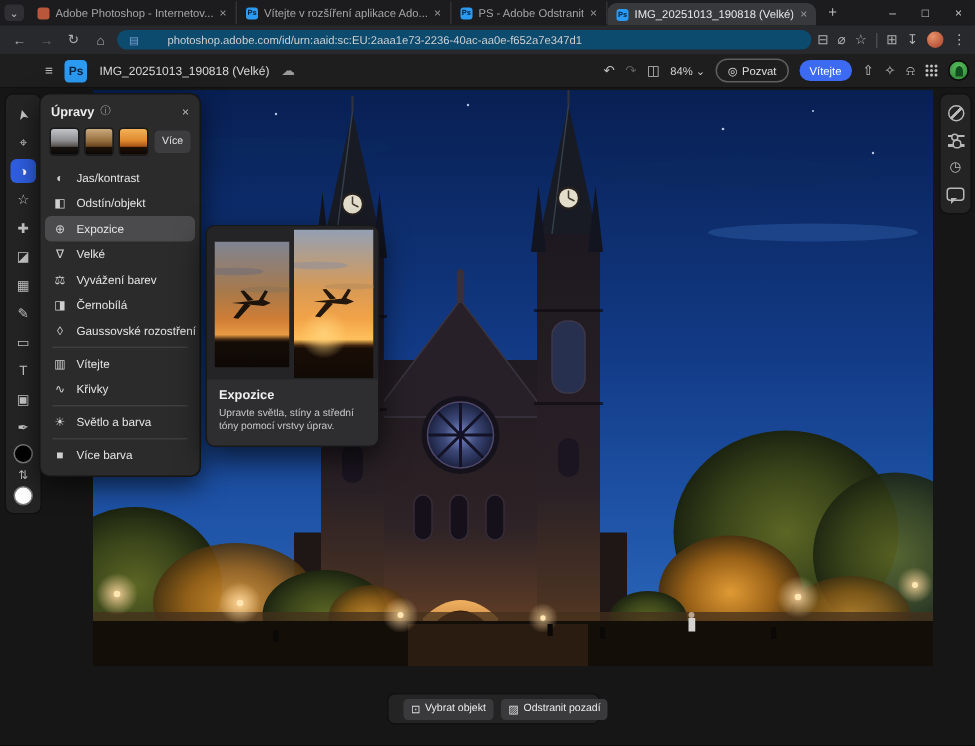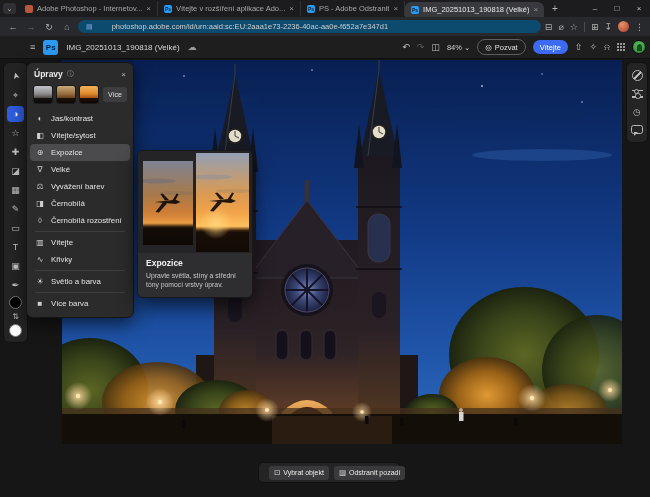"Vítejte/sytost" span.plabel { text: Vítejte/sytost -> Odstín/objekt }
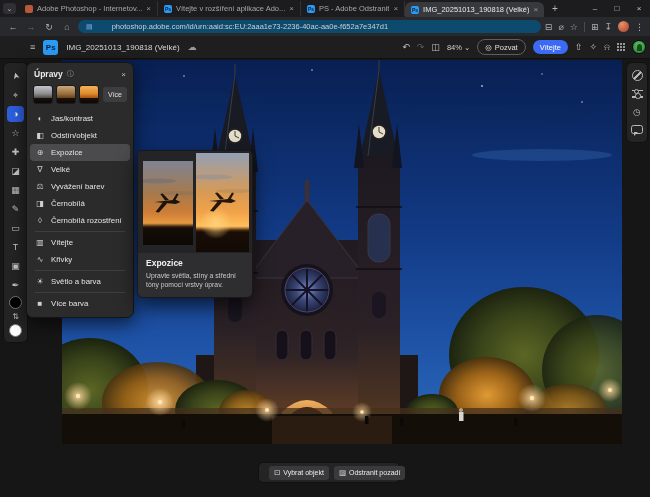"Černobílá rozostření" span.plabel { text: Černobílá -> Gaussovské }
